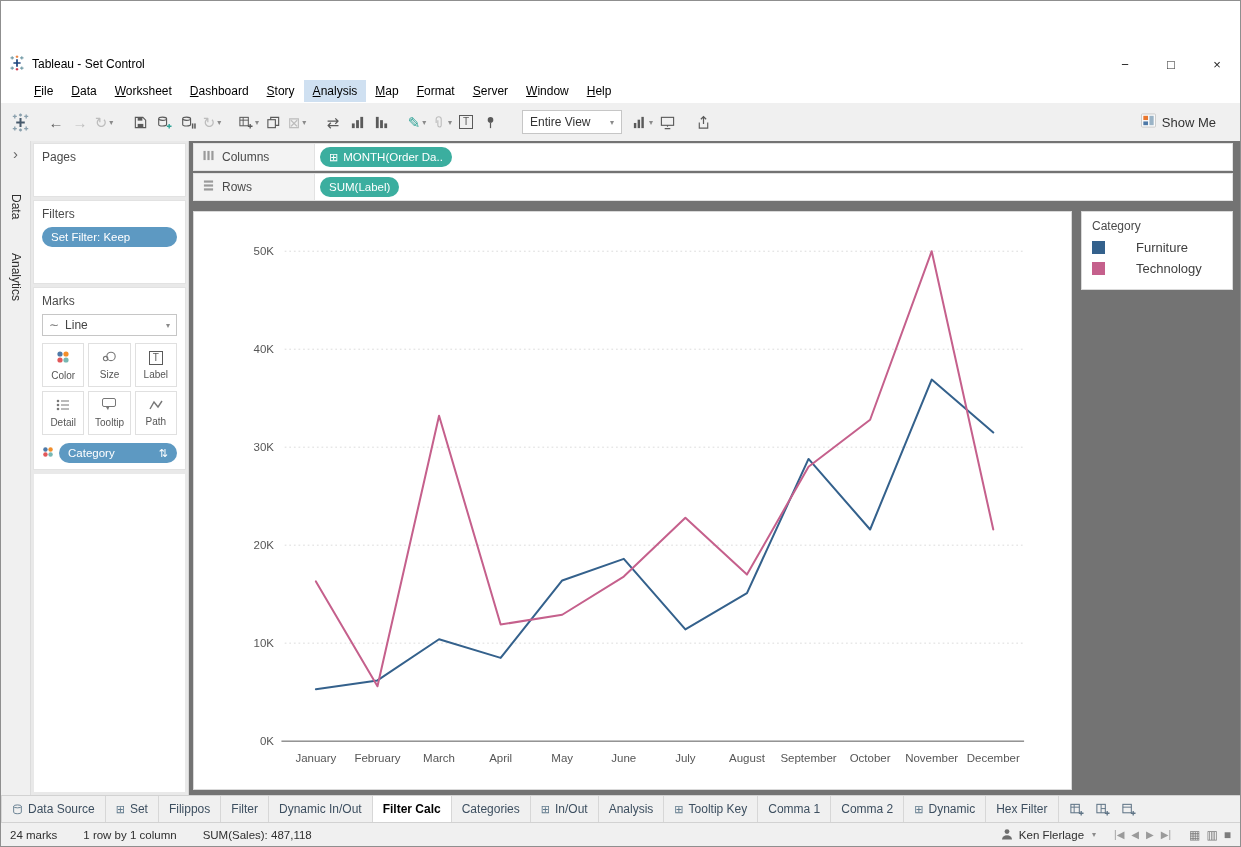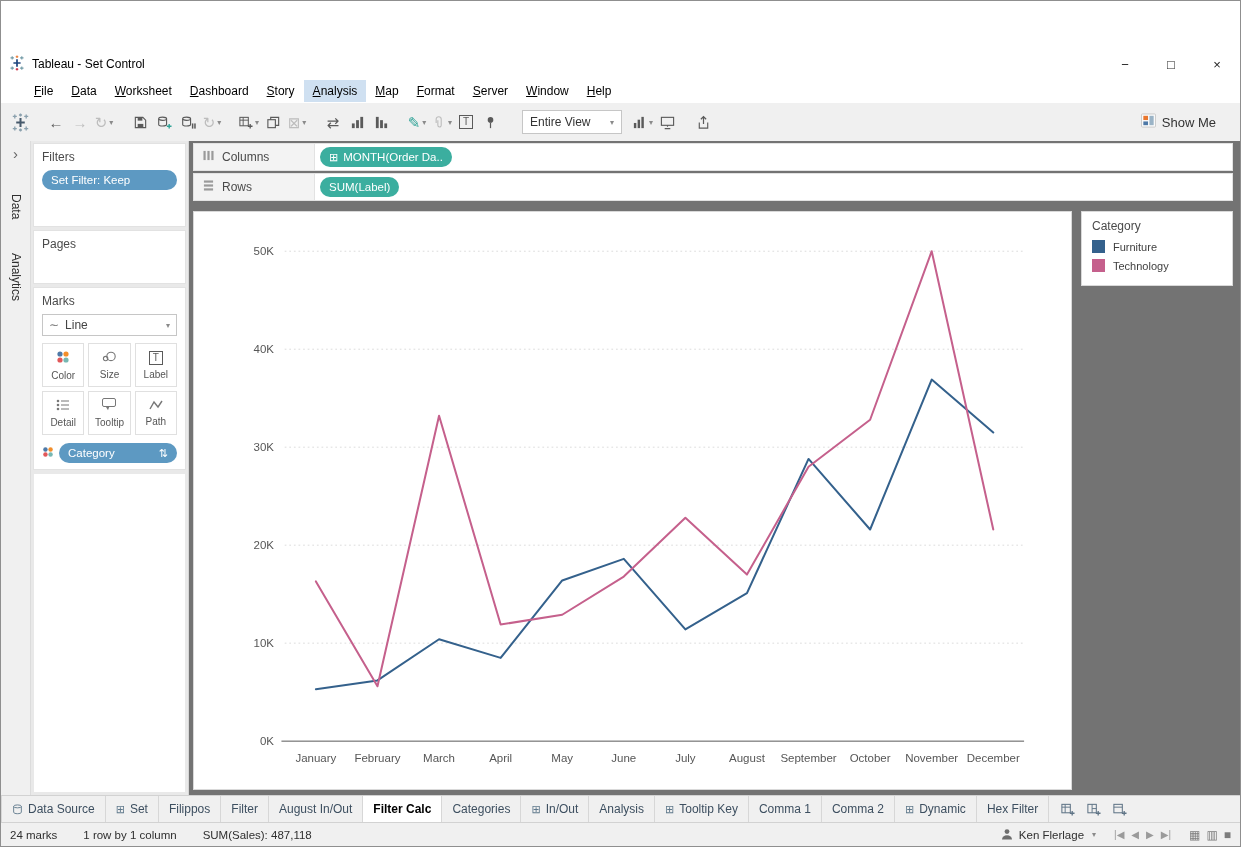"Filters" div.card { order: before "Pages" -> after "Pages" }
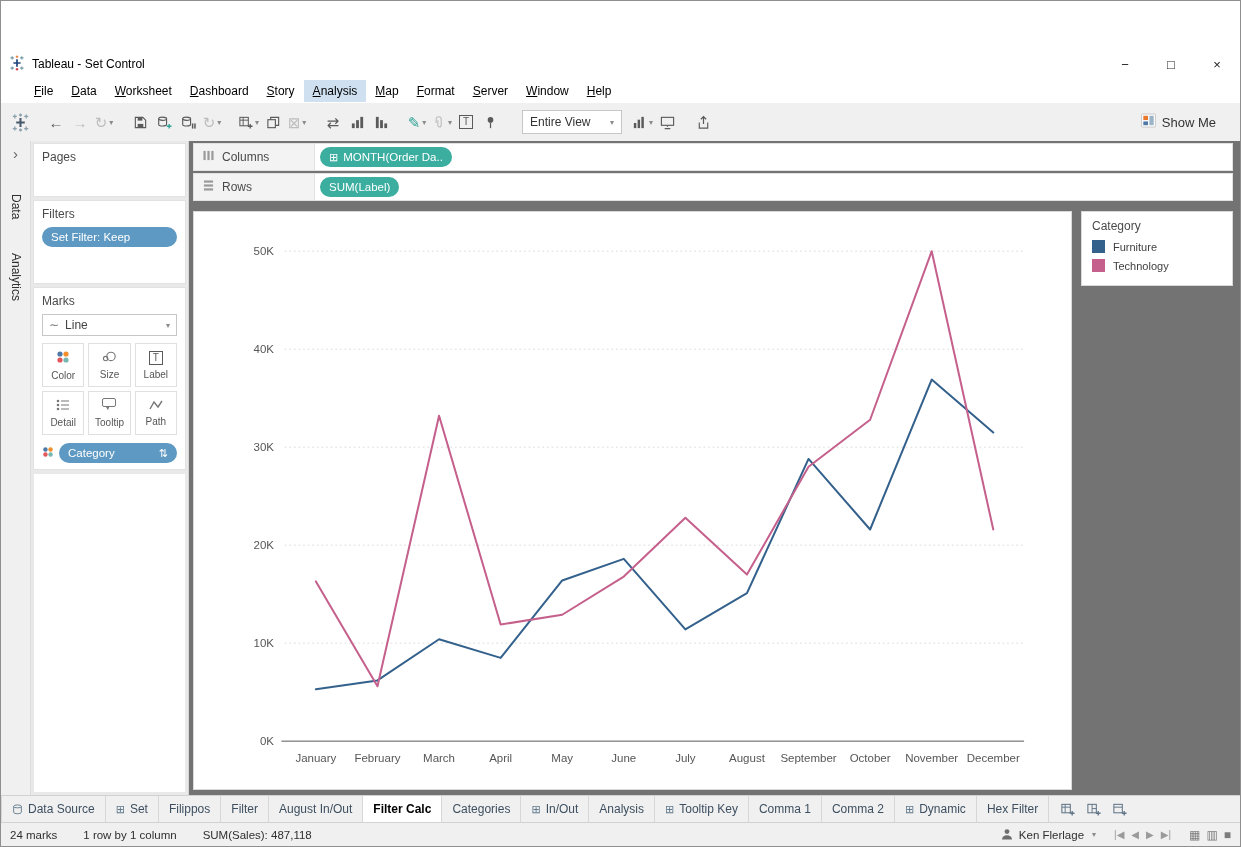"Furniture" .legend-label { font-size: 11px -> 13px; margin-left: none -> 23px }
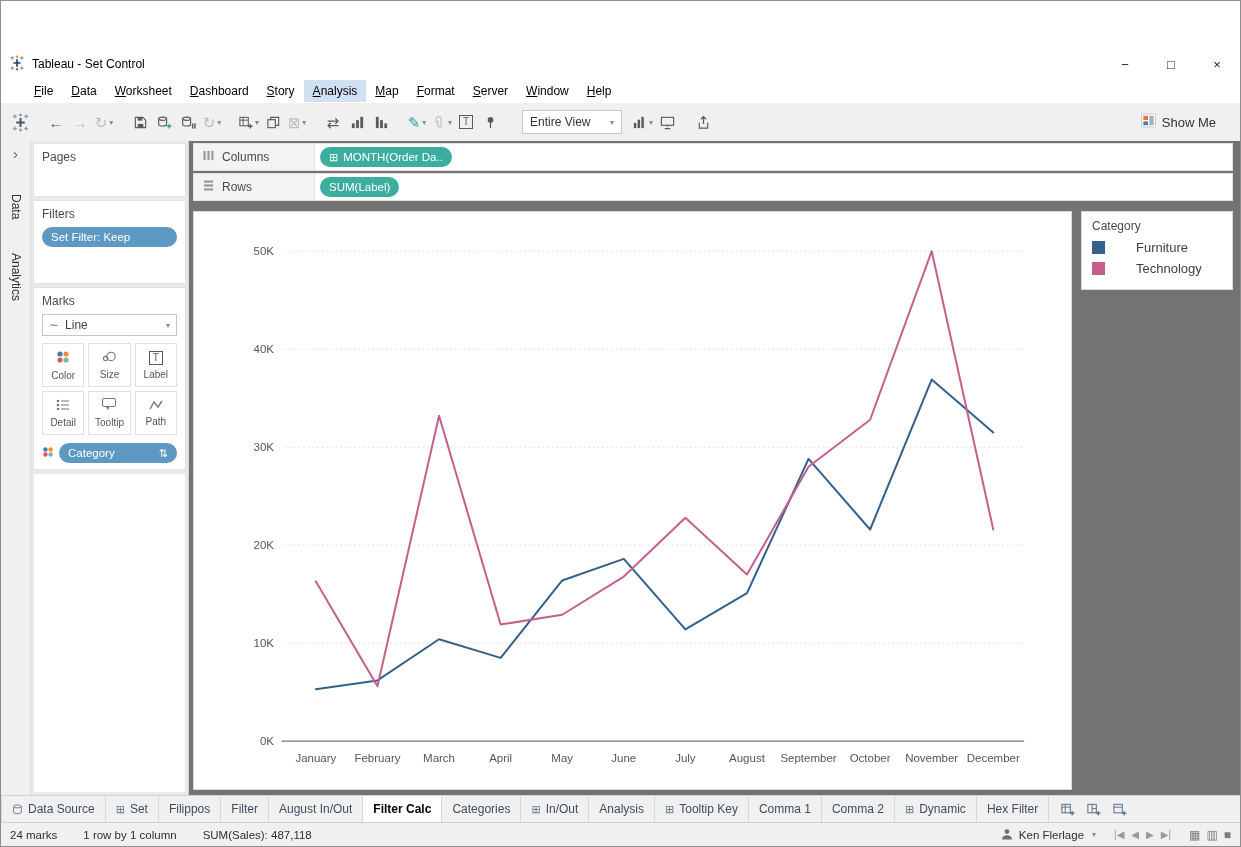"August In/Out" span { text: August -> Dynamic }
